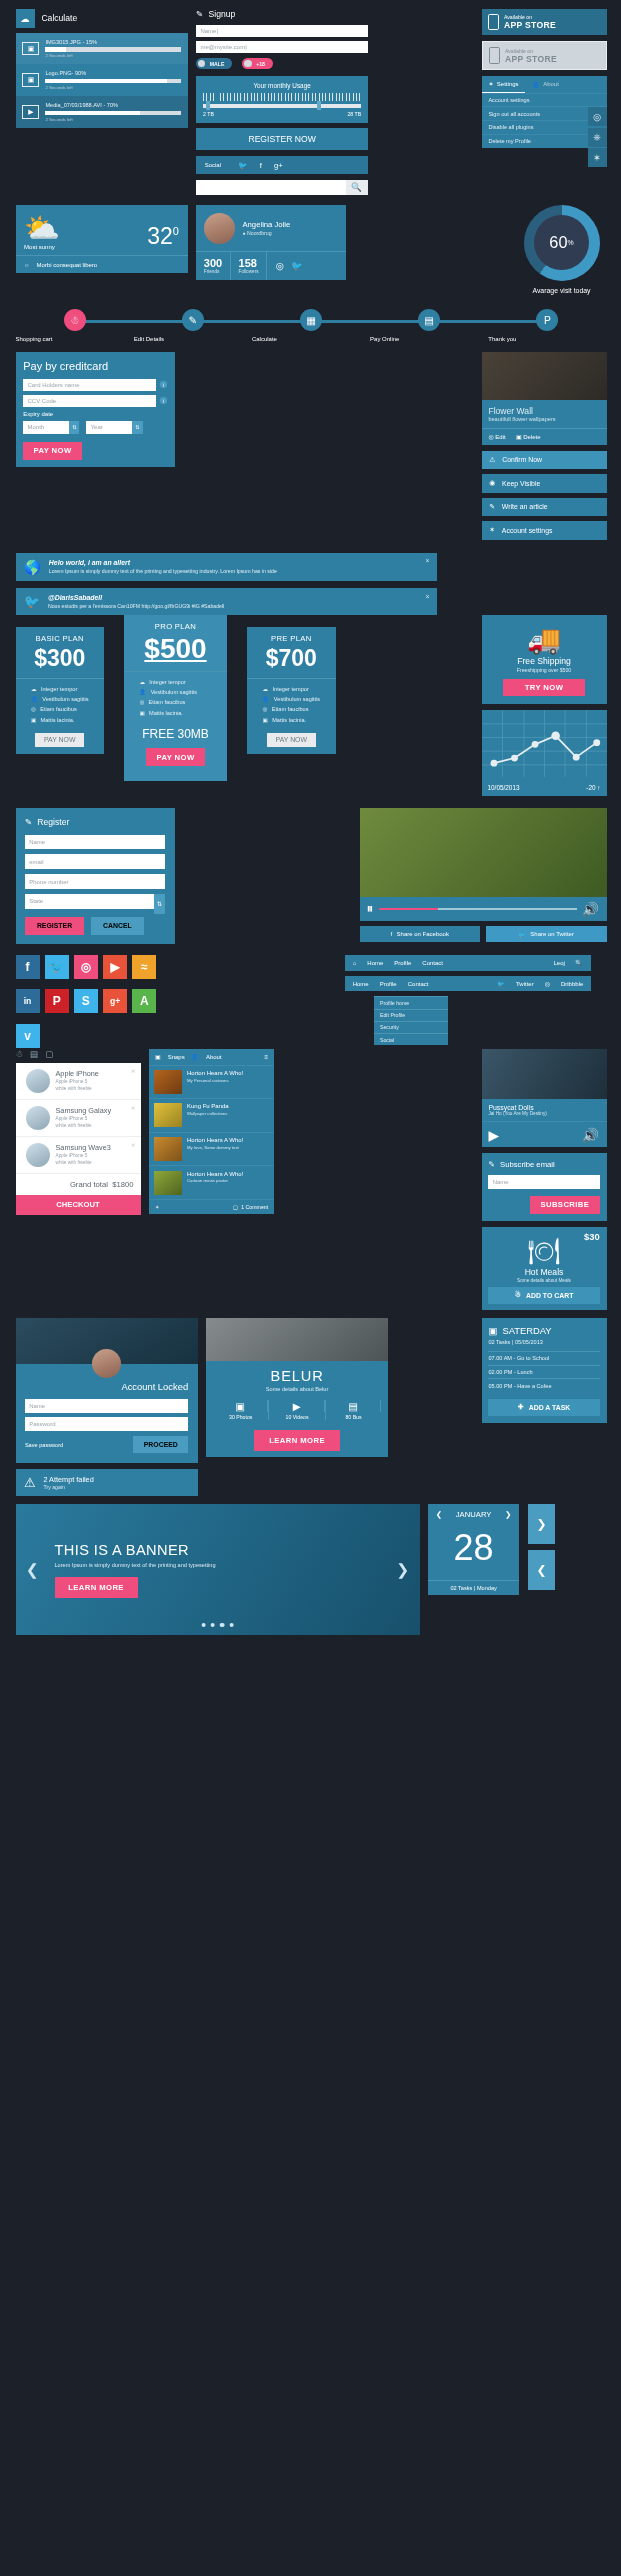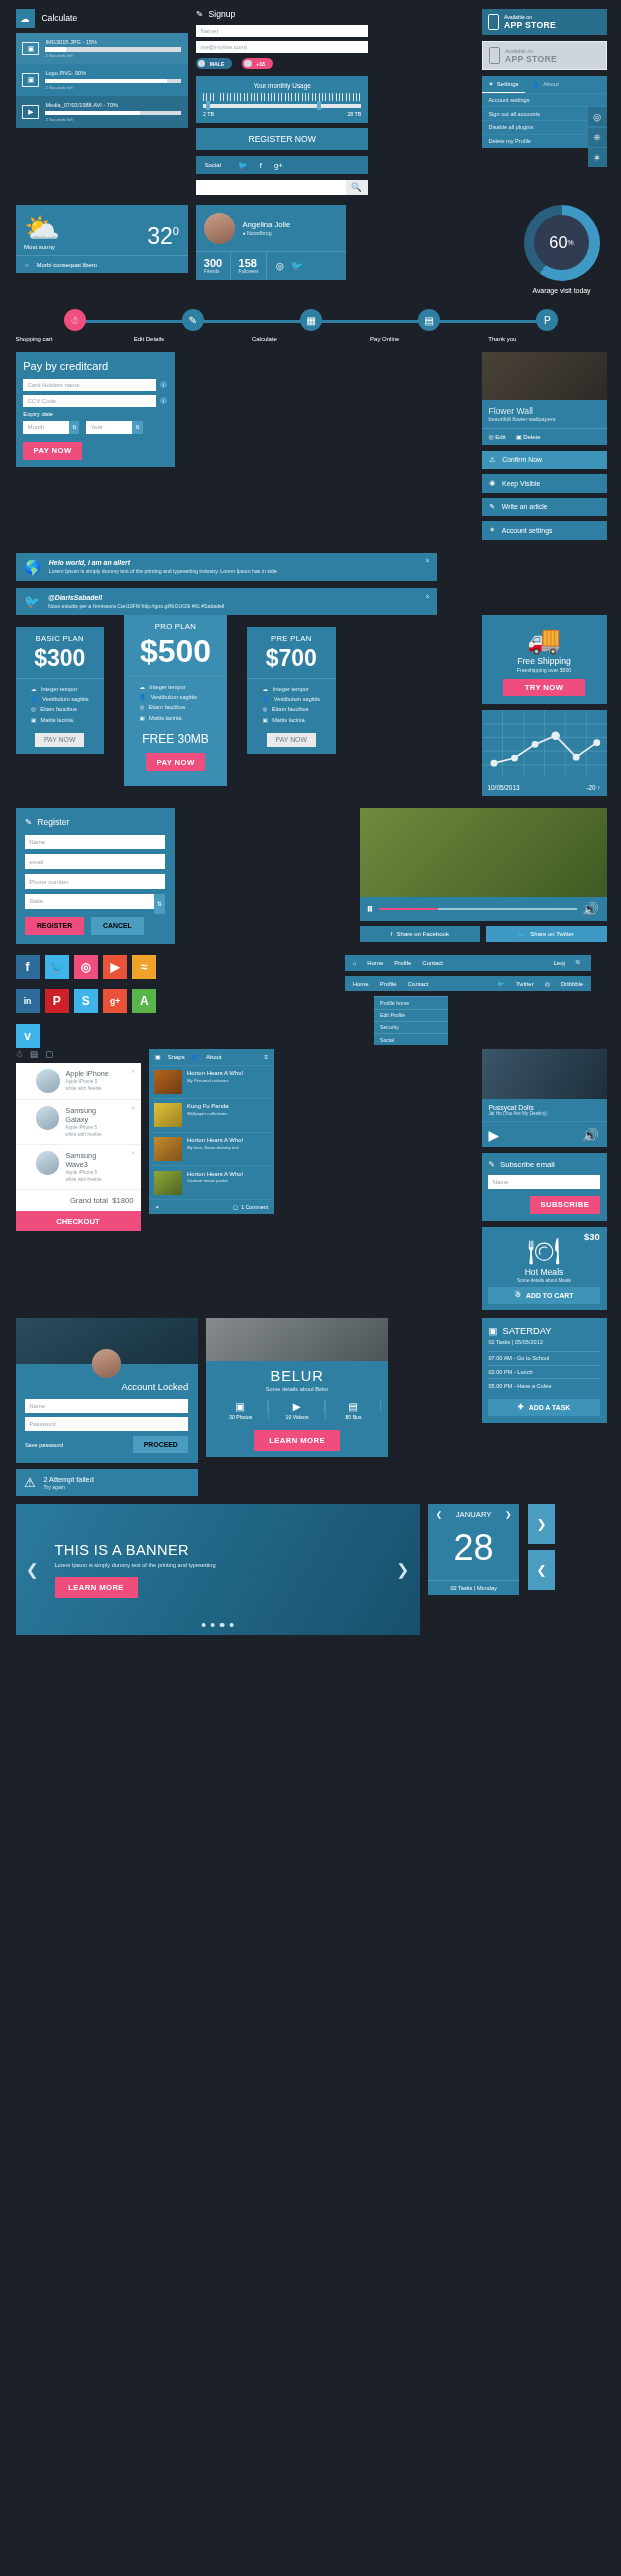"$500" .plan.pro .pl-p { font-size: 32px -> 28px; text-decoration: none -> underline }
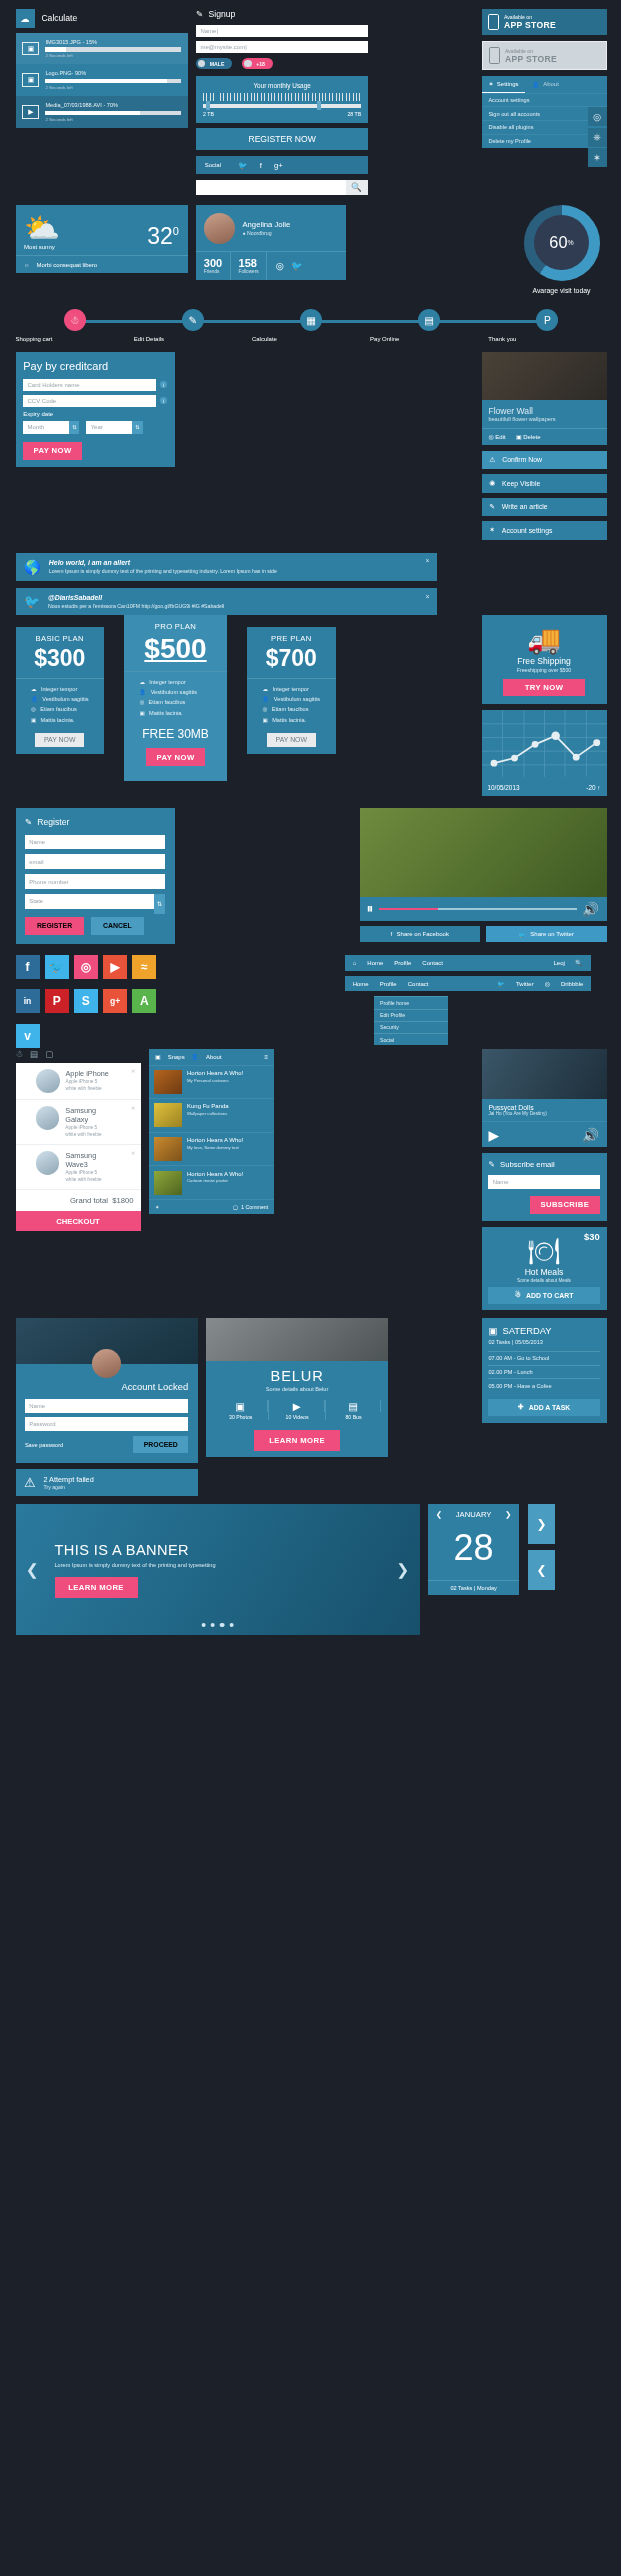"Apple iPhone" .ci { padding: 6px 20px -> 6px 10px }
